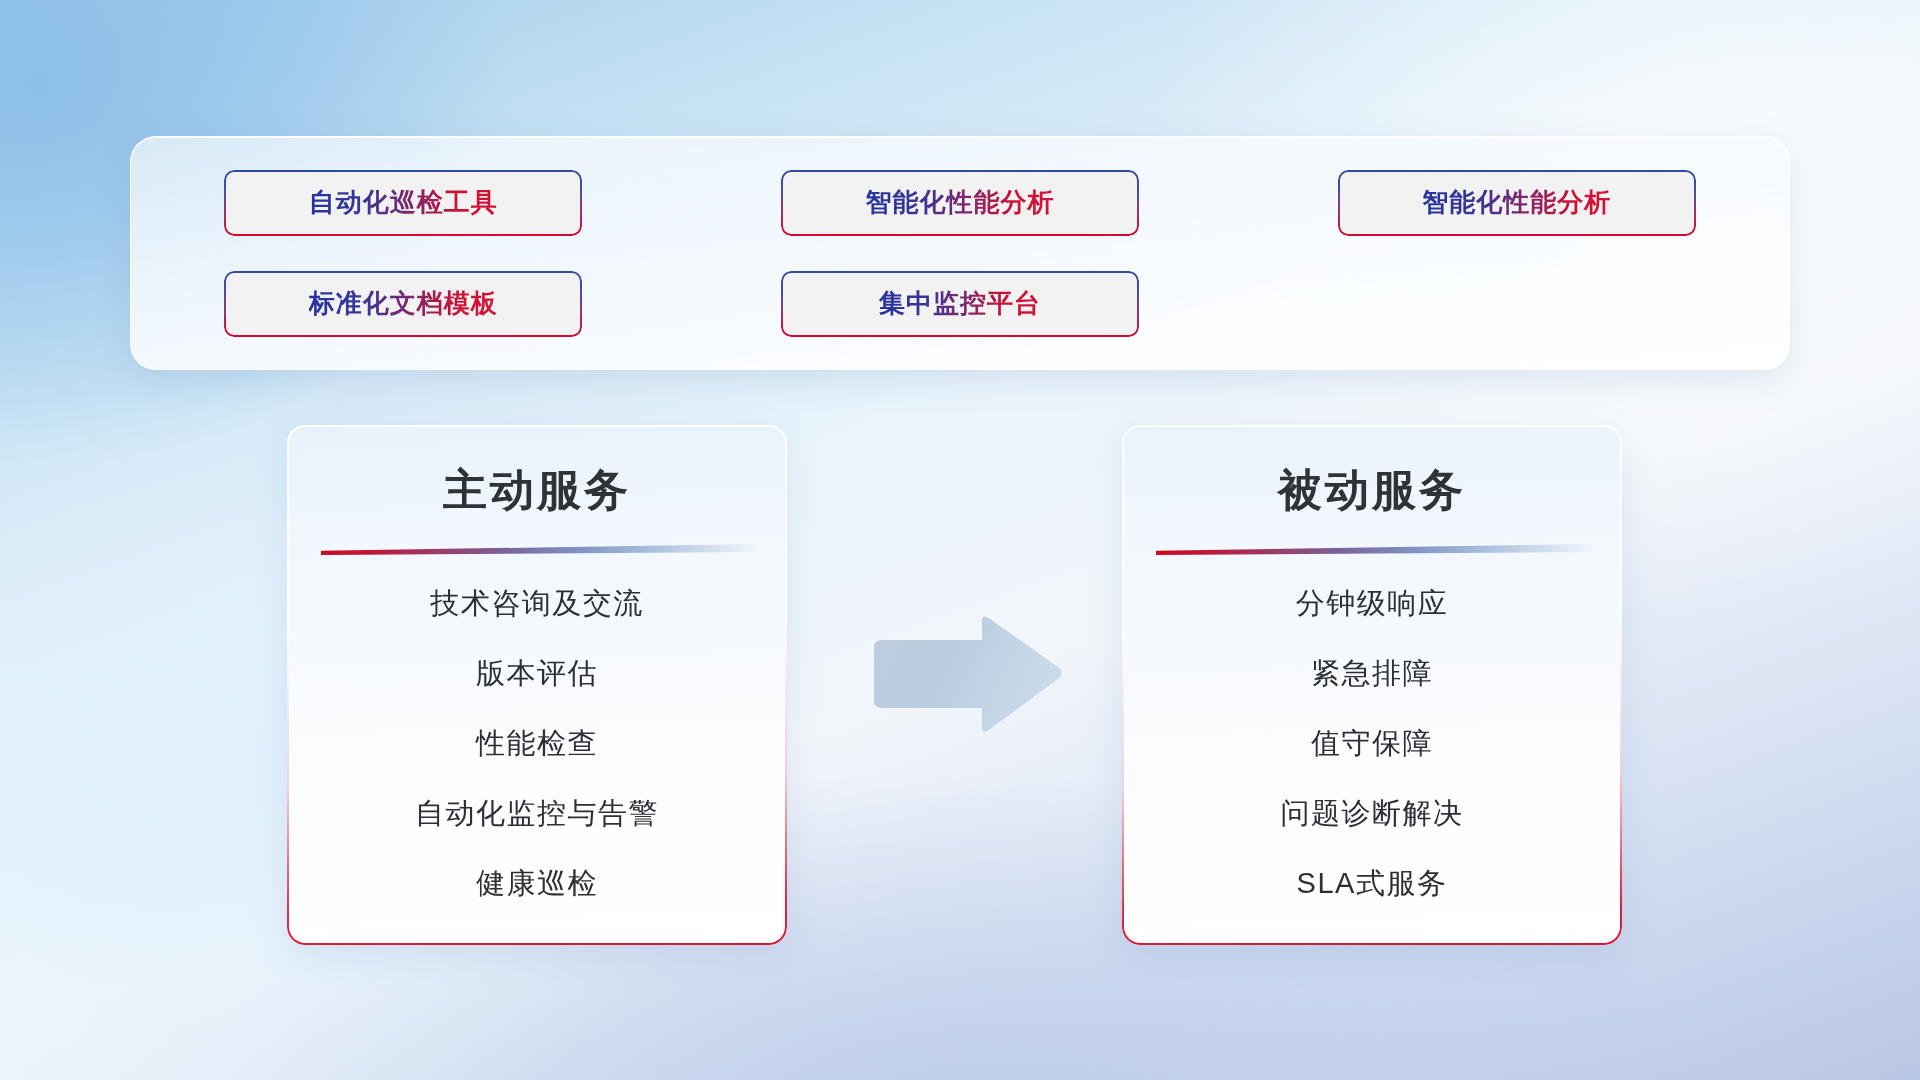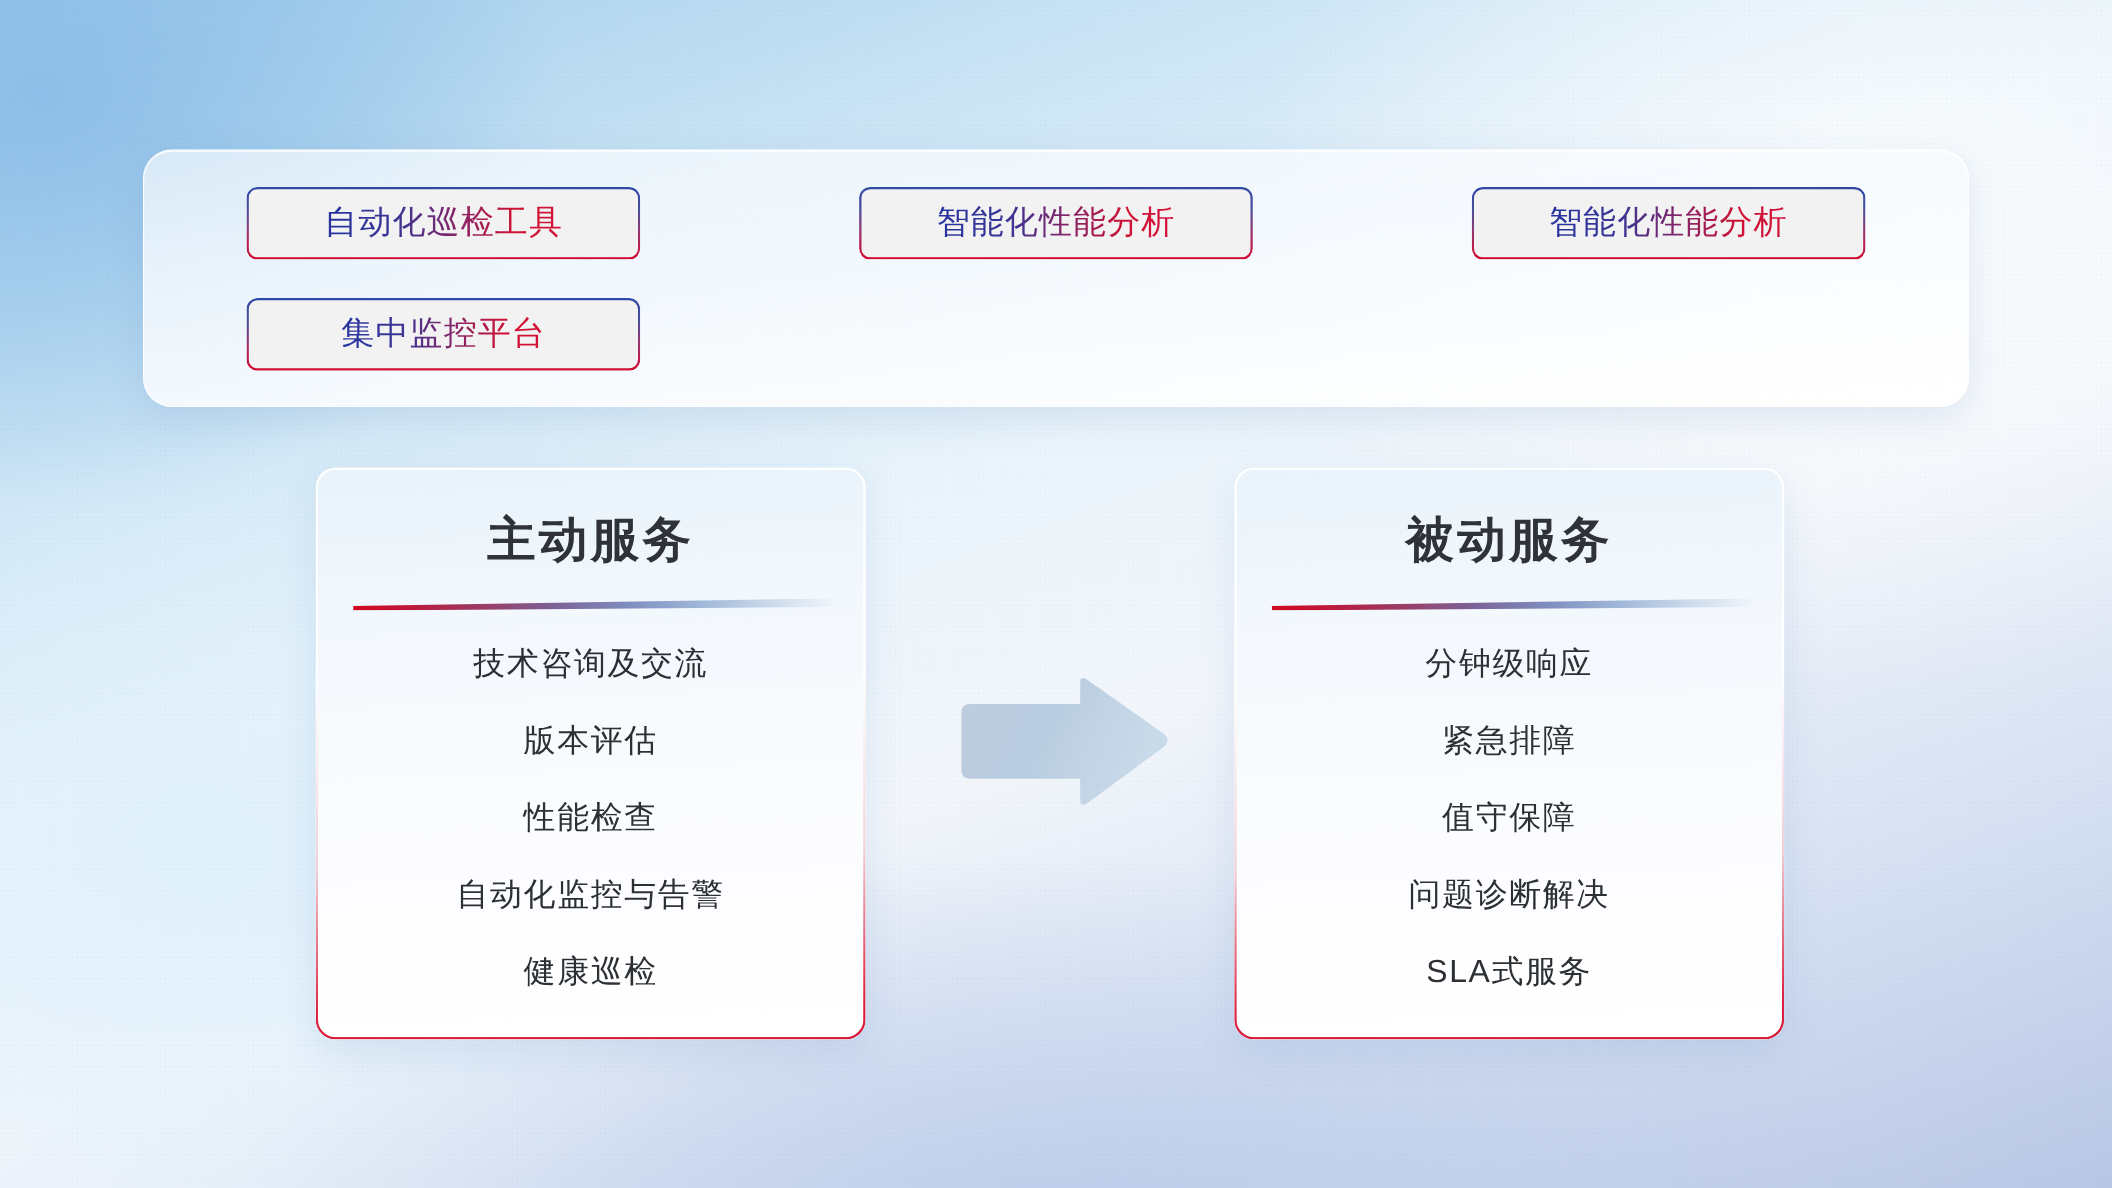"自动化巡检工具" .chip-label { font-size: 30px -> 26px; font-weight: 400 -> 700 }
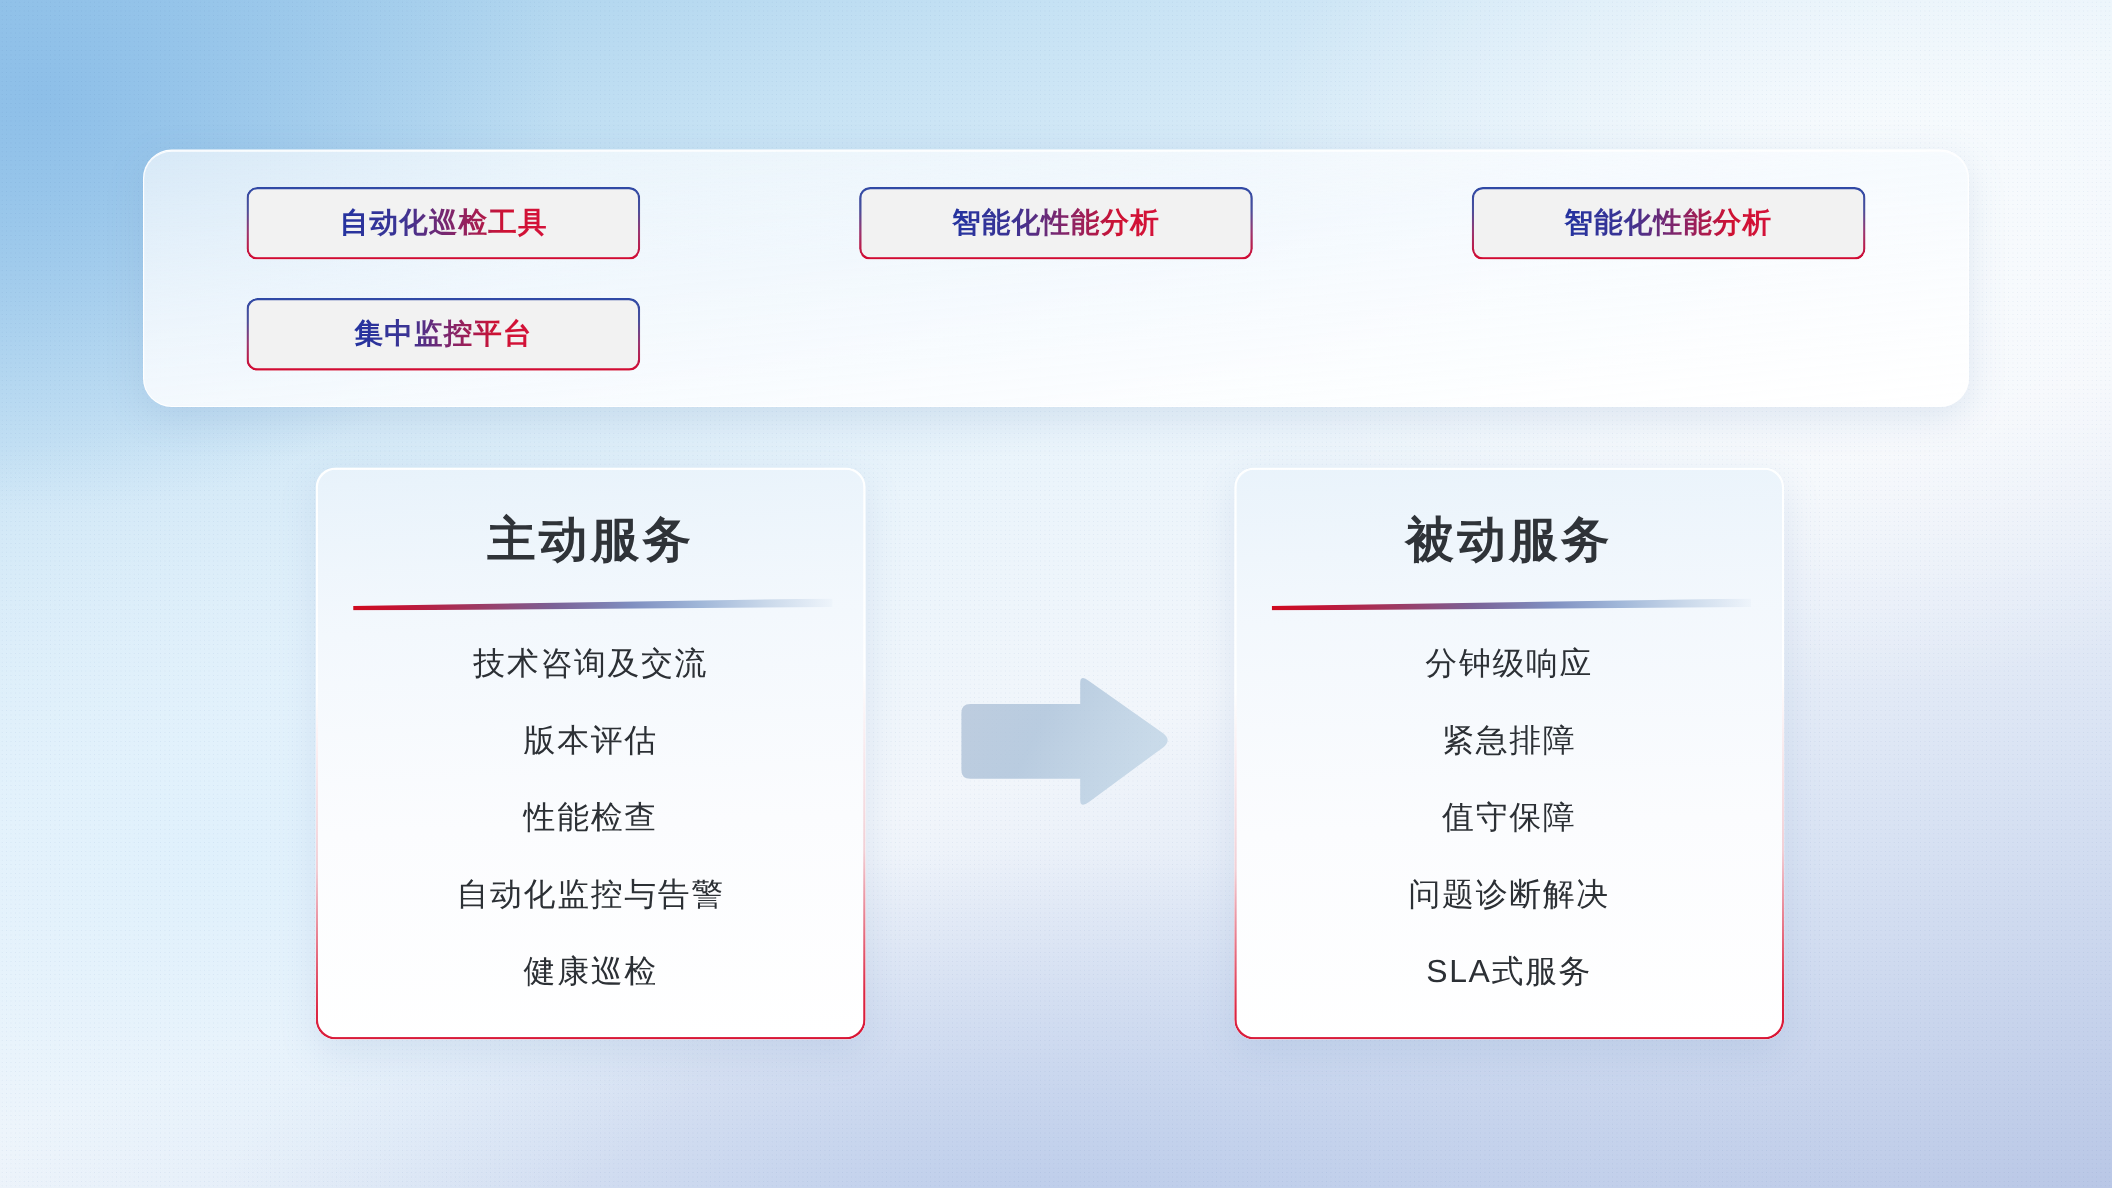"集中监控平台" span.chip-label { text: 集中监控平台 -> 标准化文档模板 }
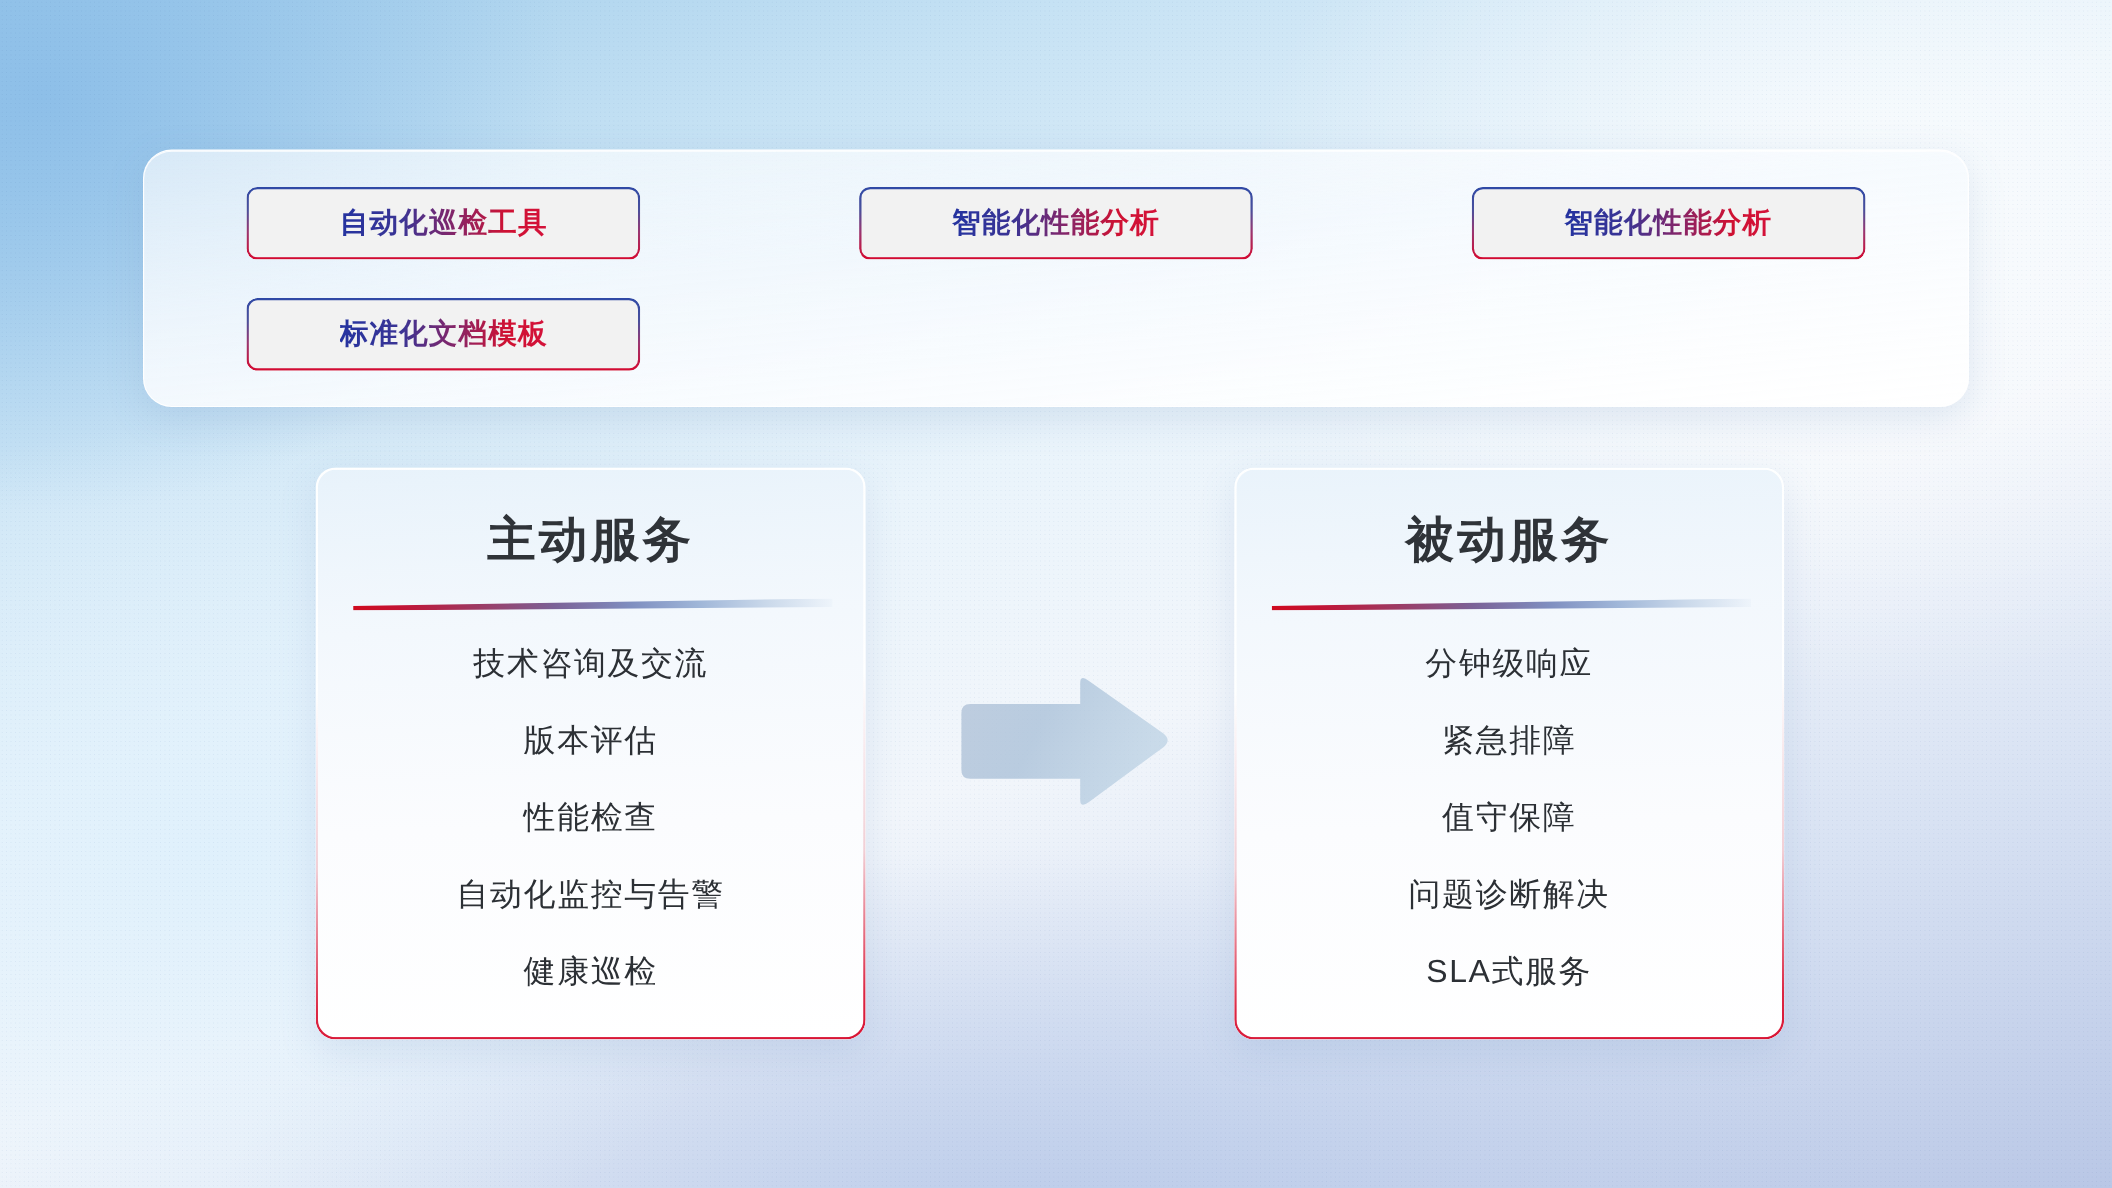"集中监控平台" div.chip { html: none -> <div> <span>集中监控平台</span> </div> }
